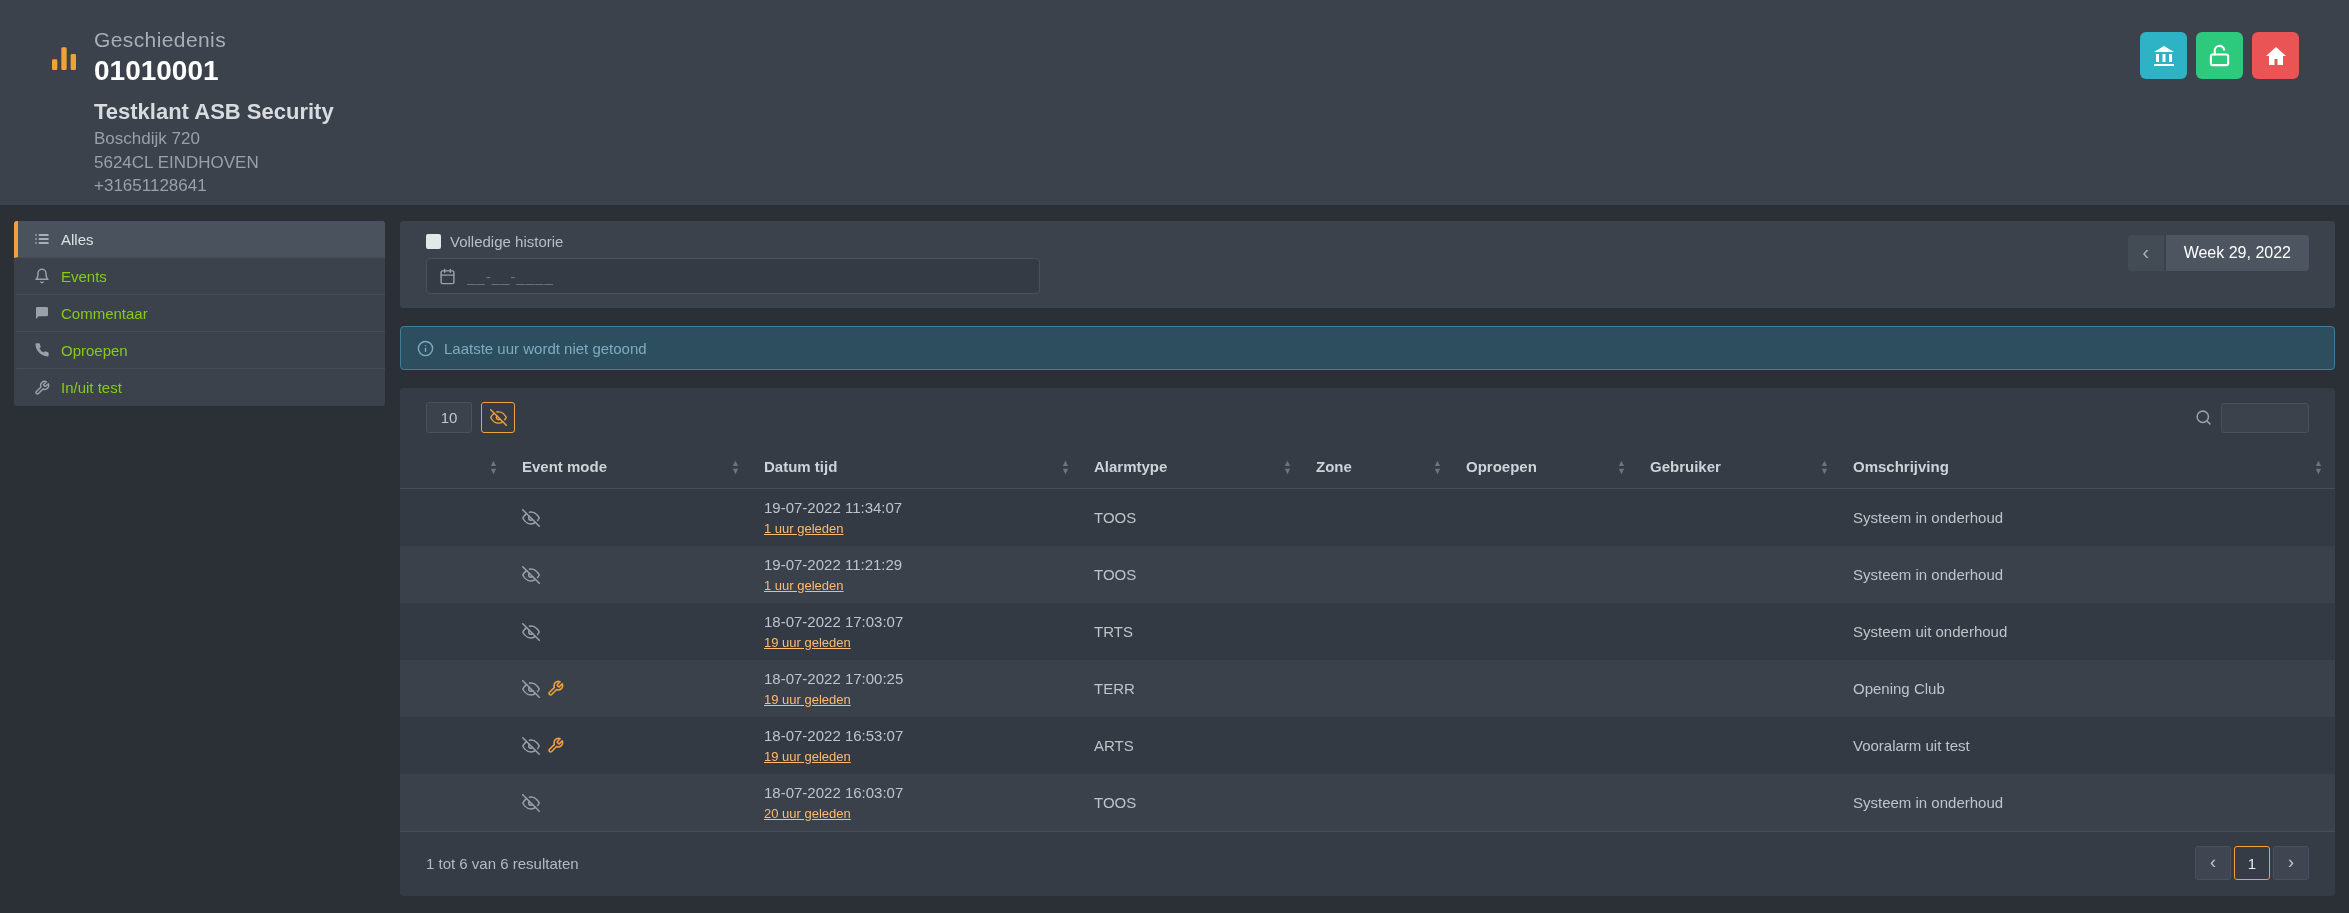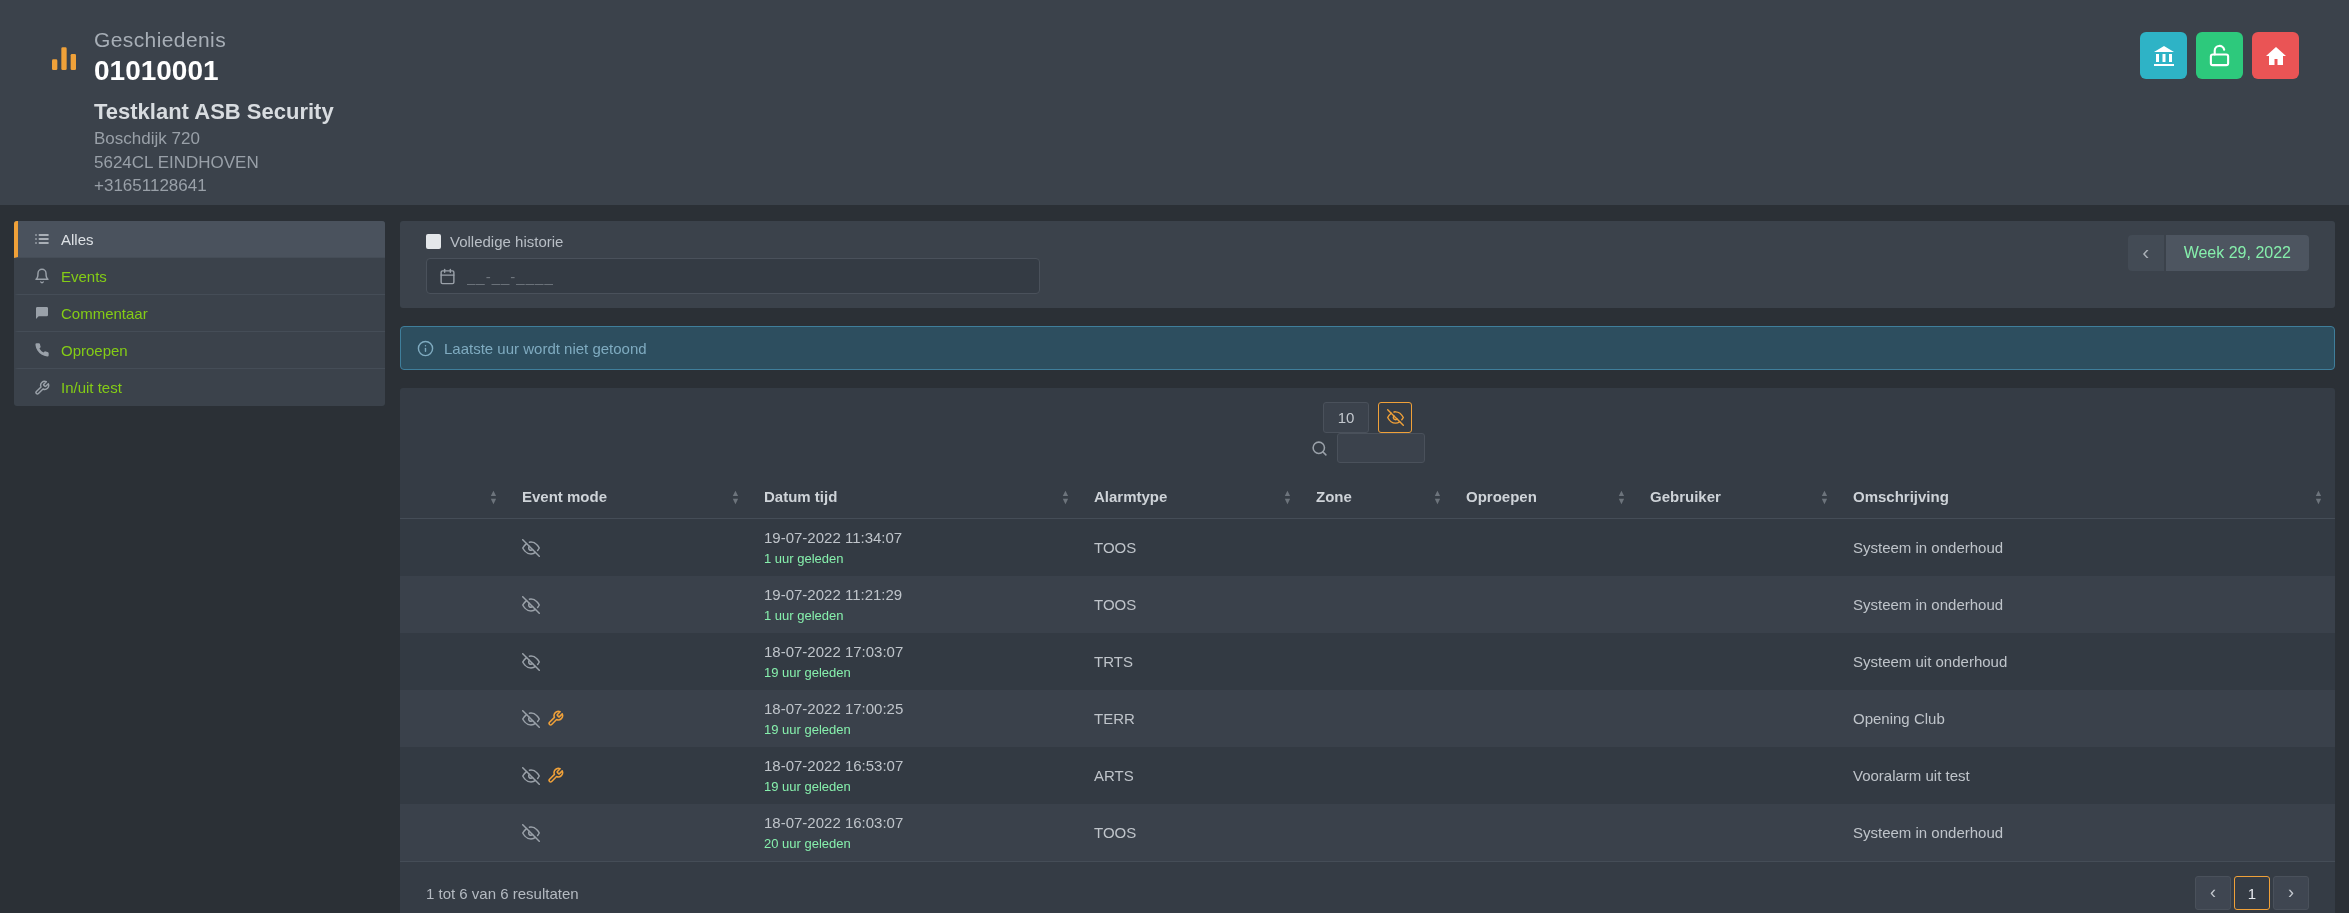"Week 29, 2022" .week-label { color: #86efac -> #ffffff }
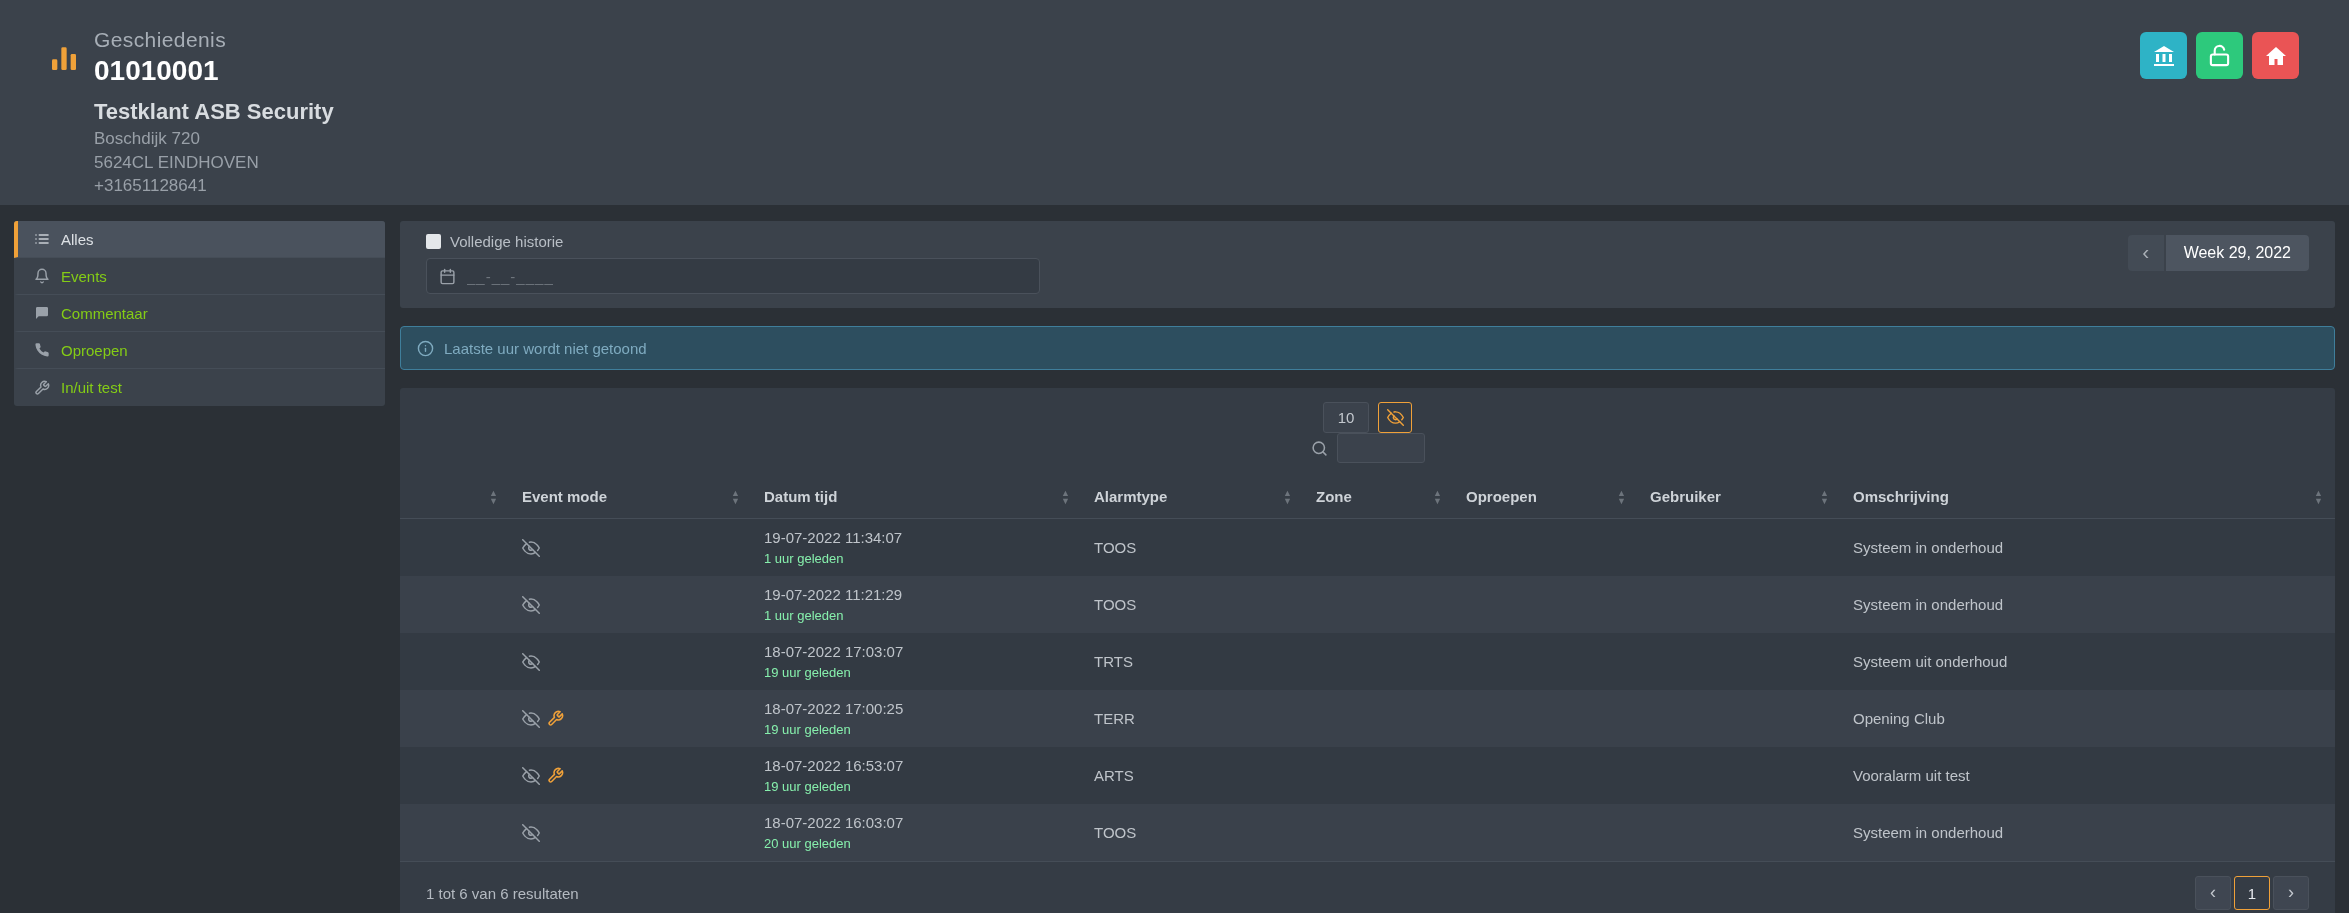"10" .table-controls { flex-direction: column -> none }
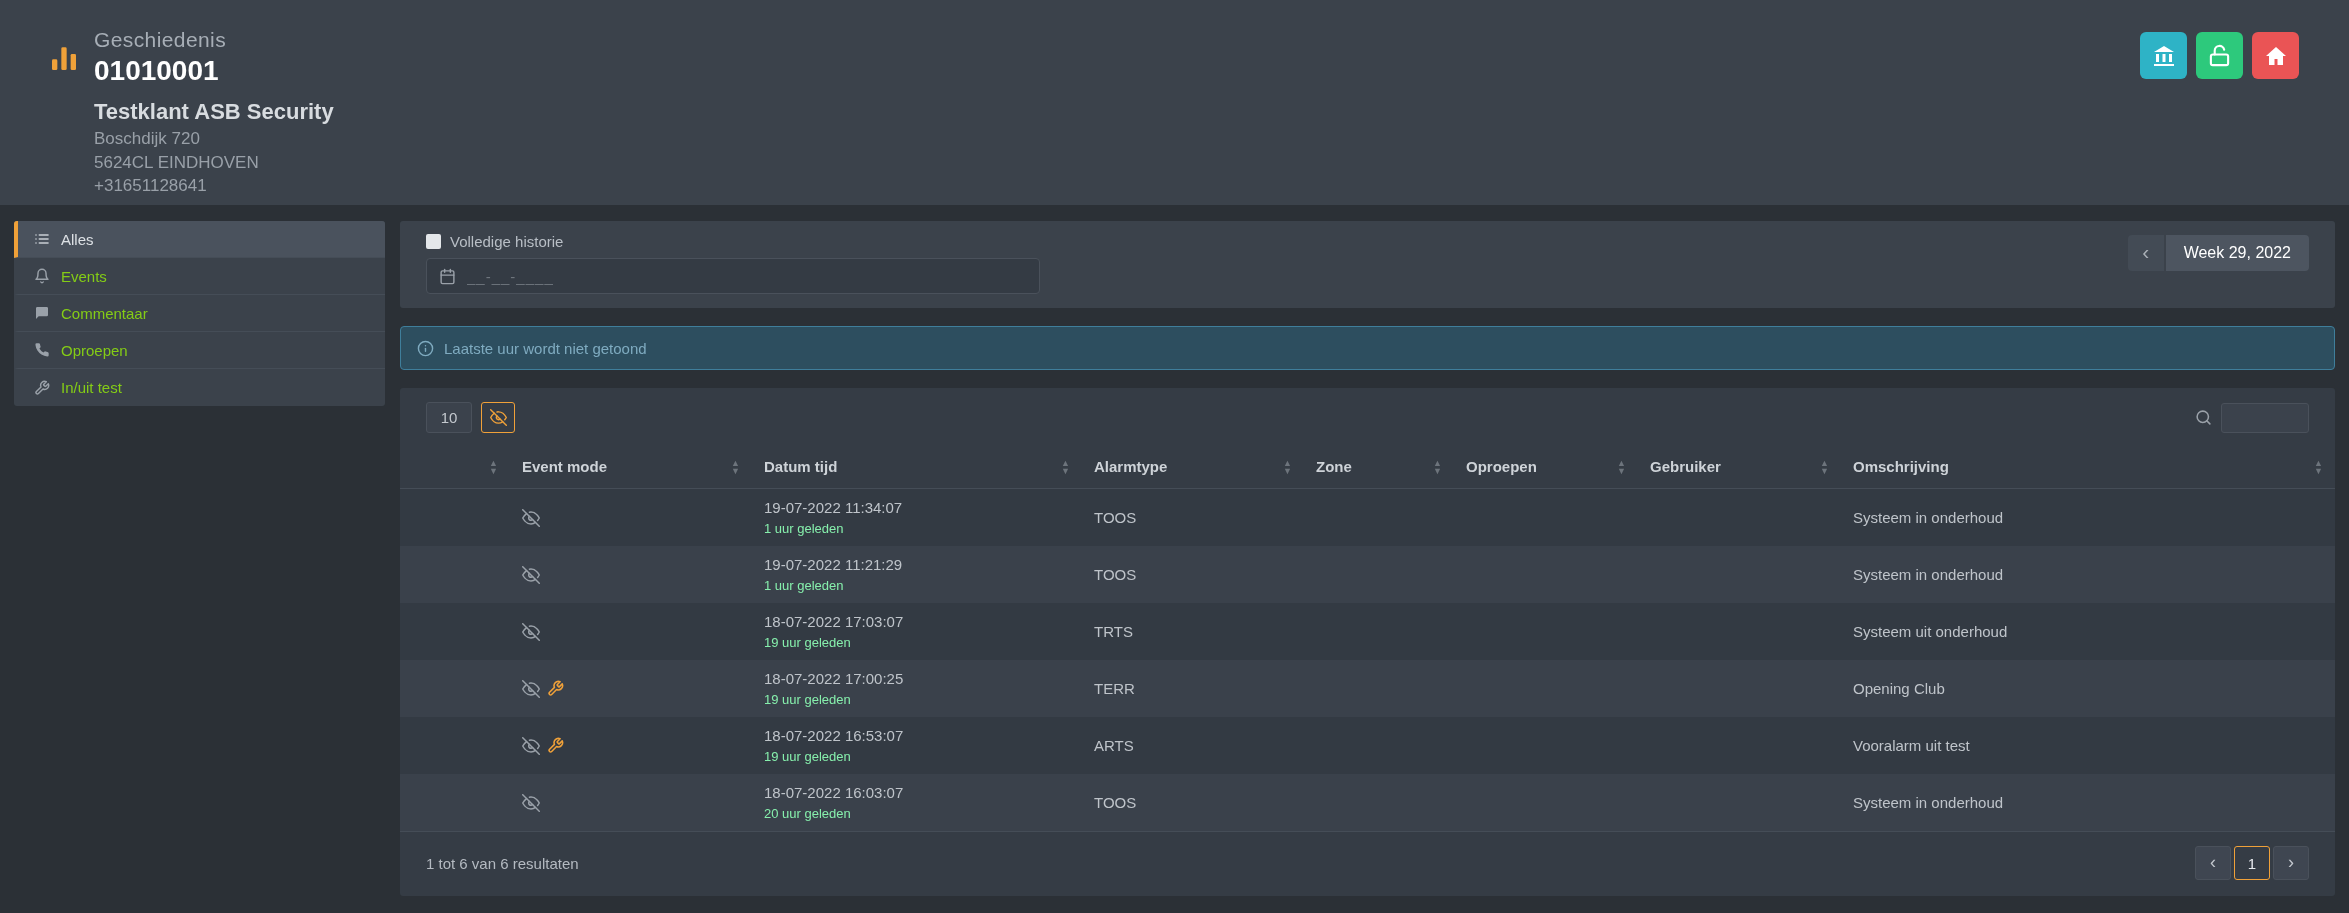"1 uur geleden" .ago { color: #86efac -> #fdba74; text-decoration: none -> underline }
